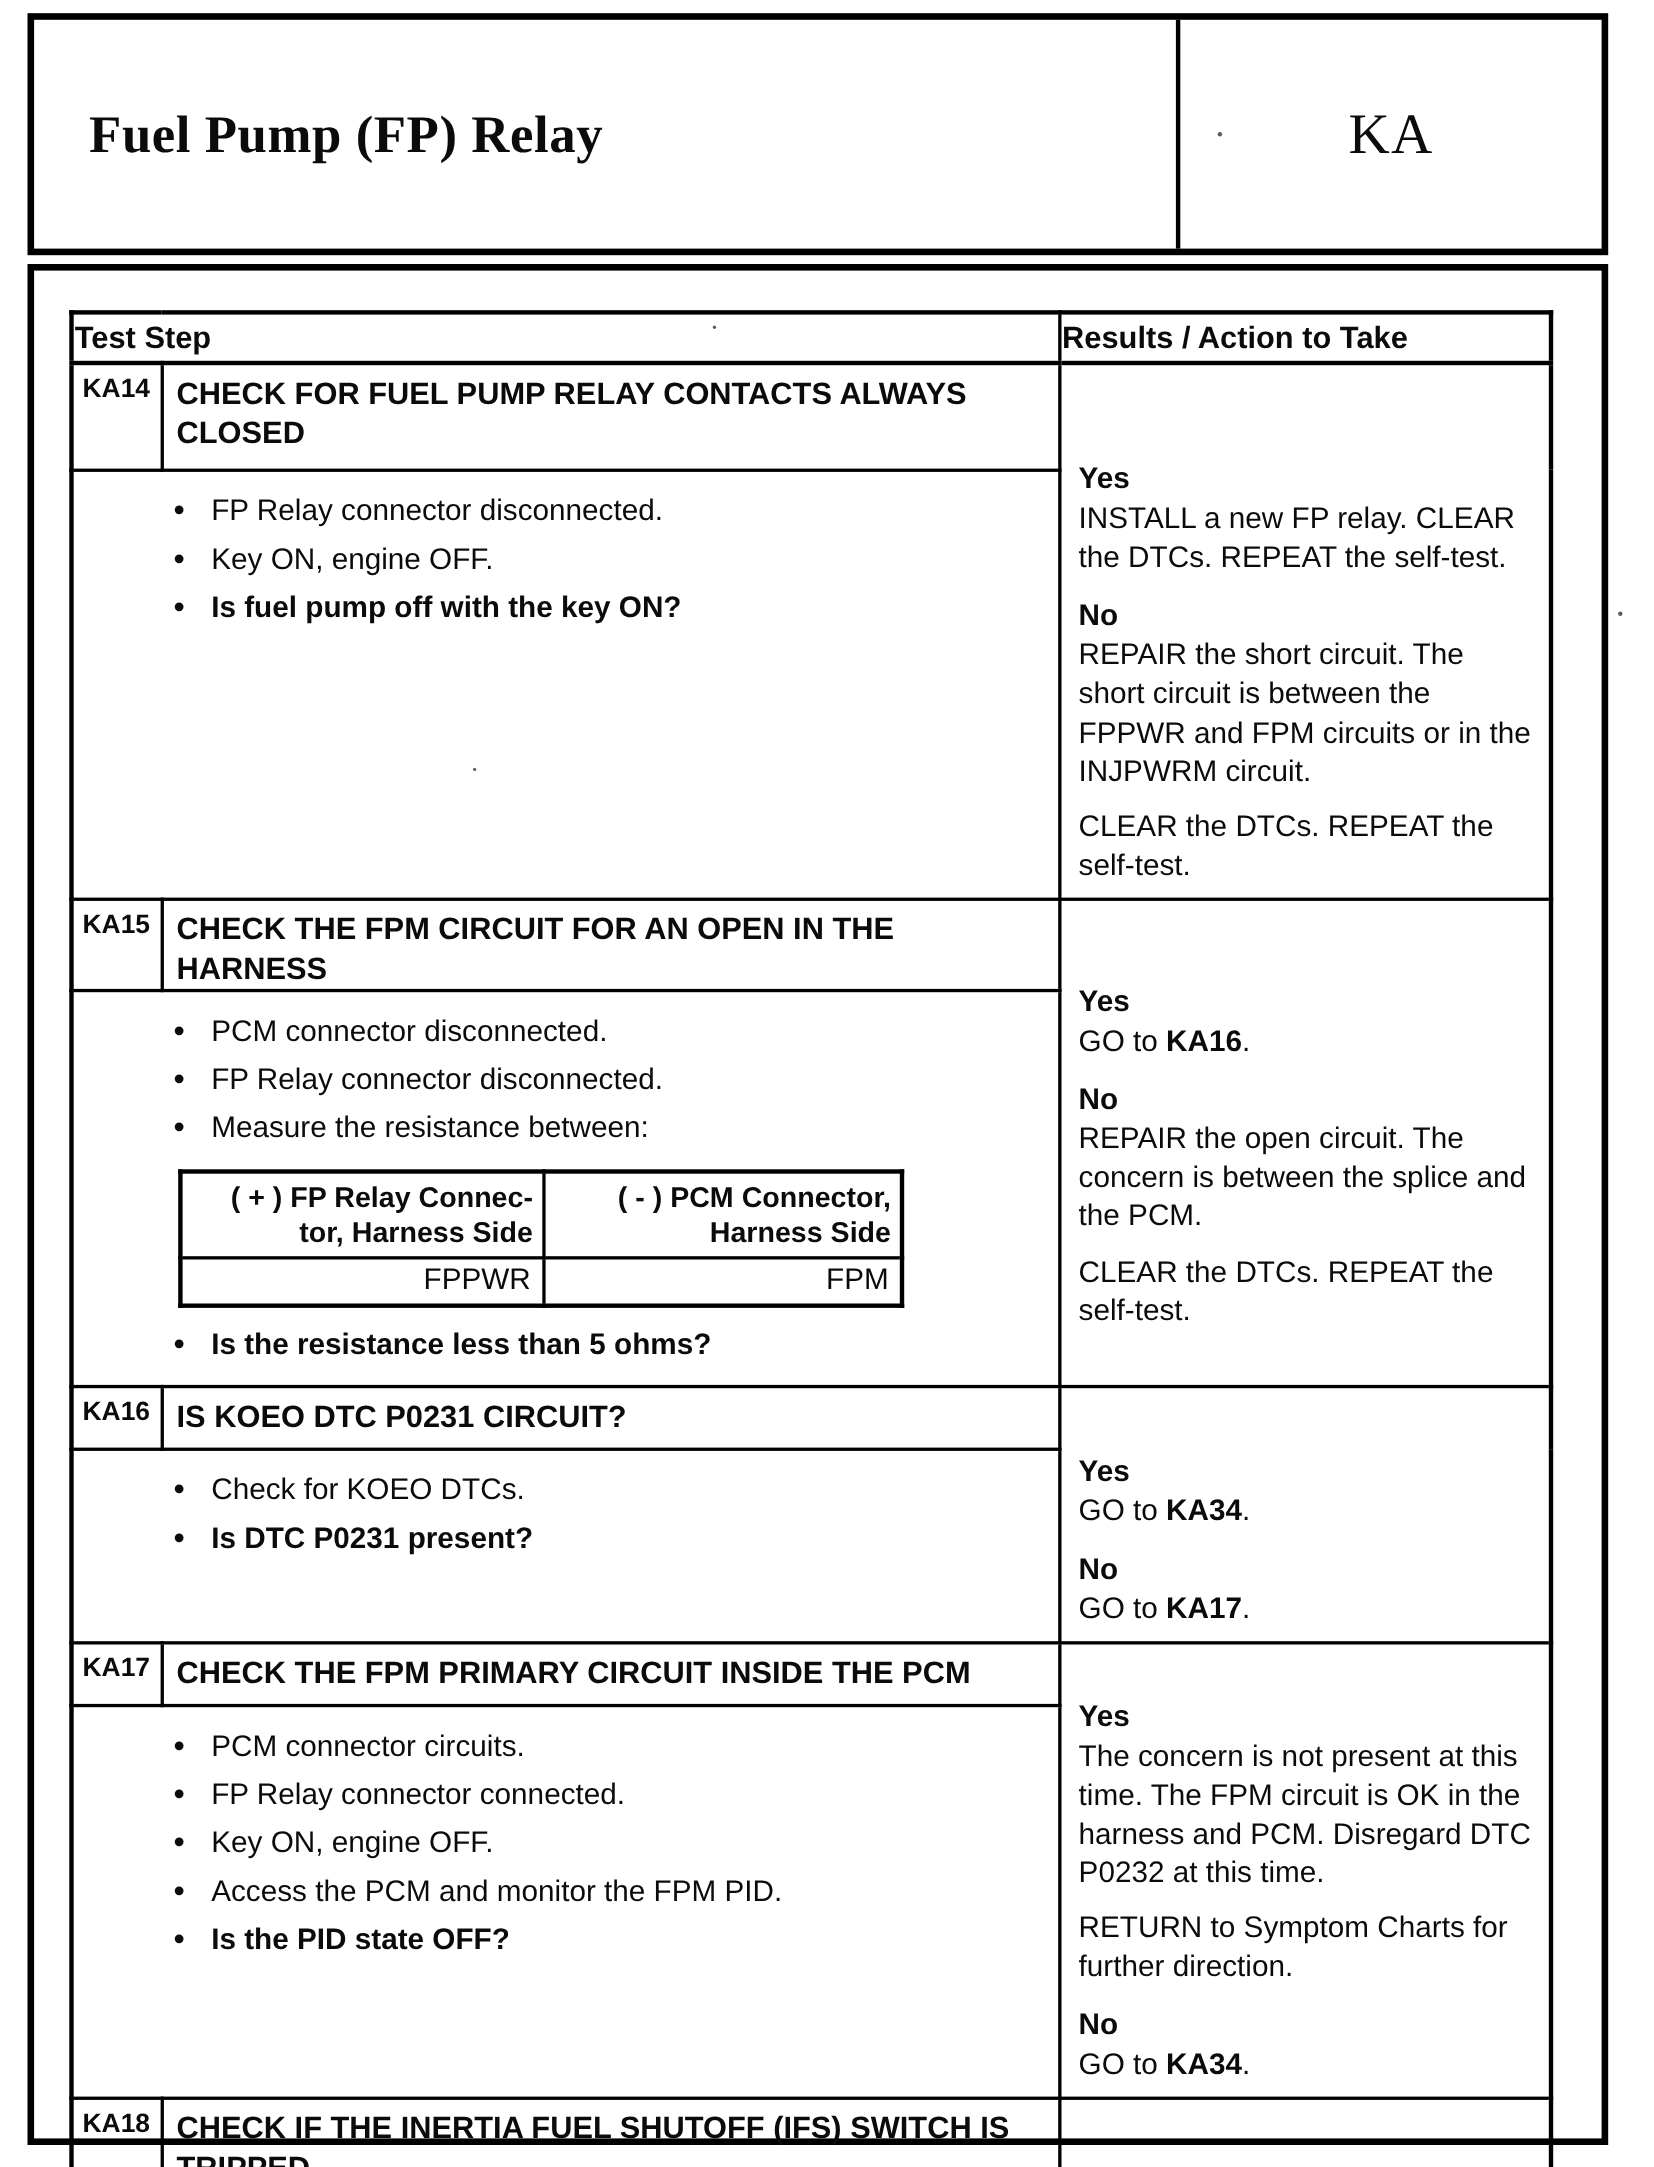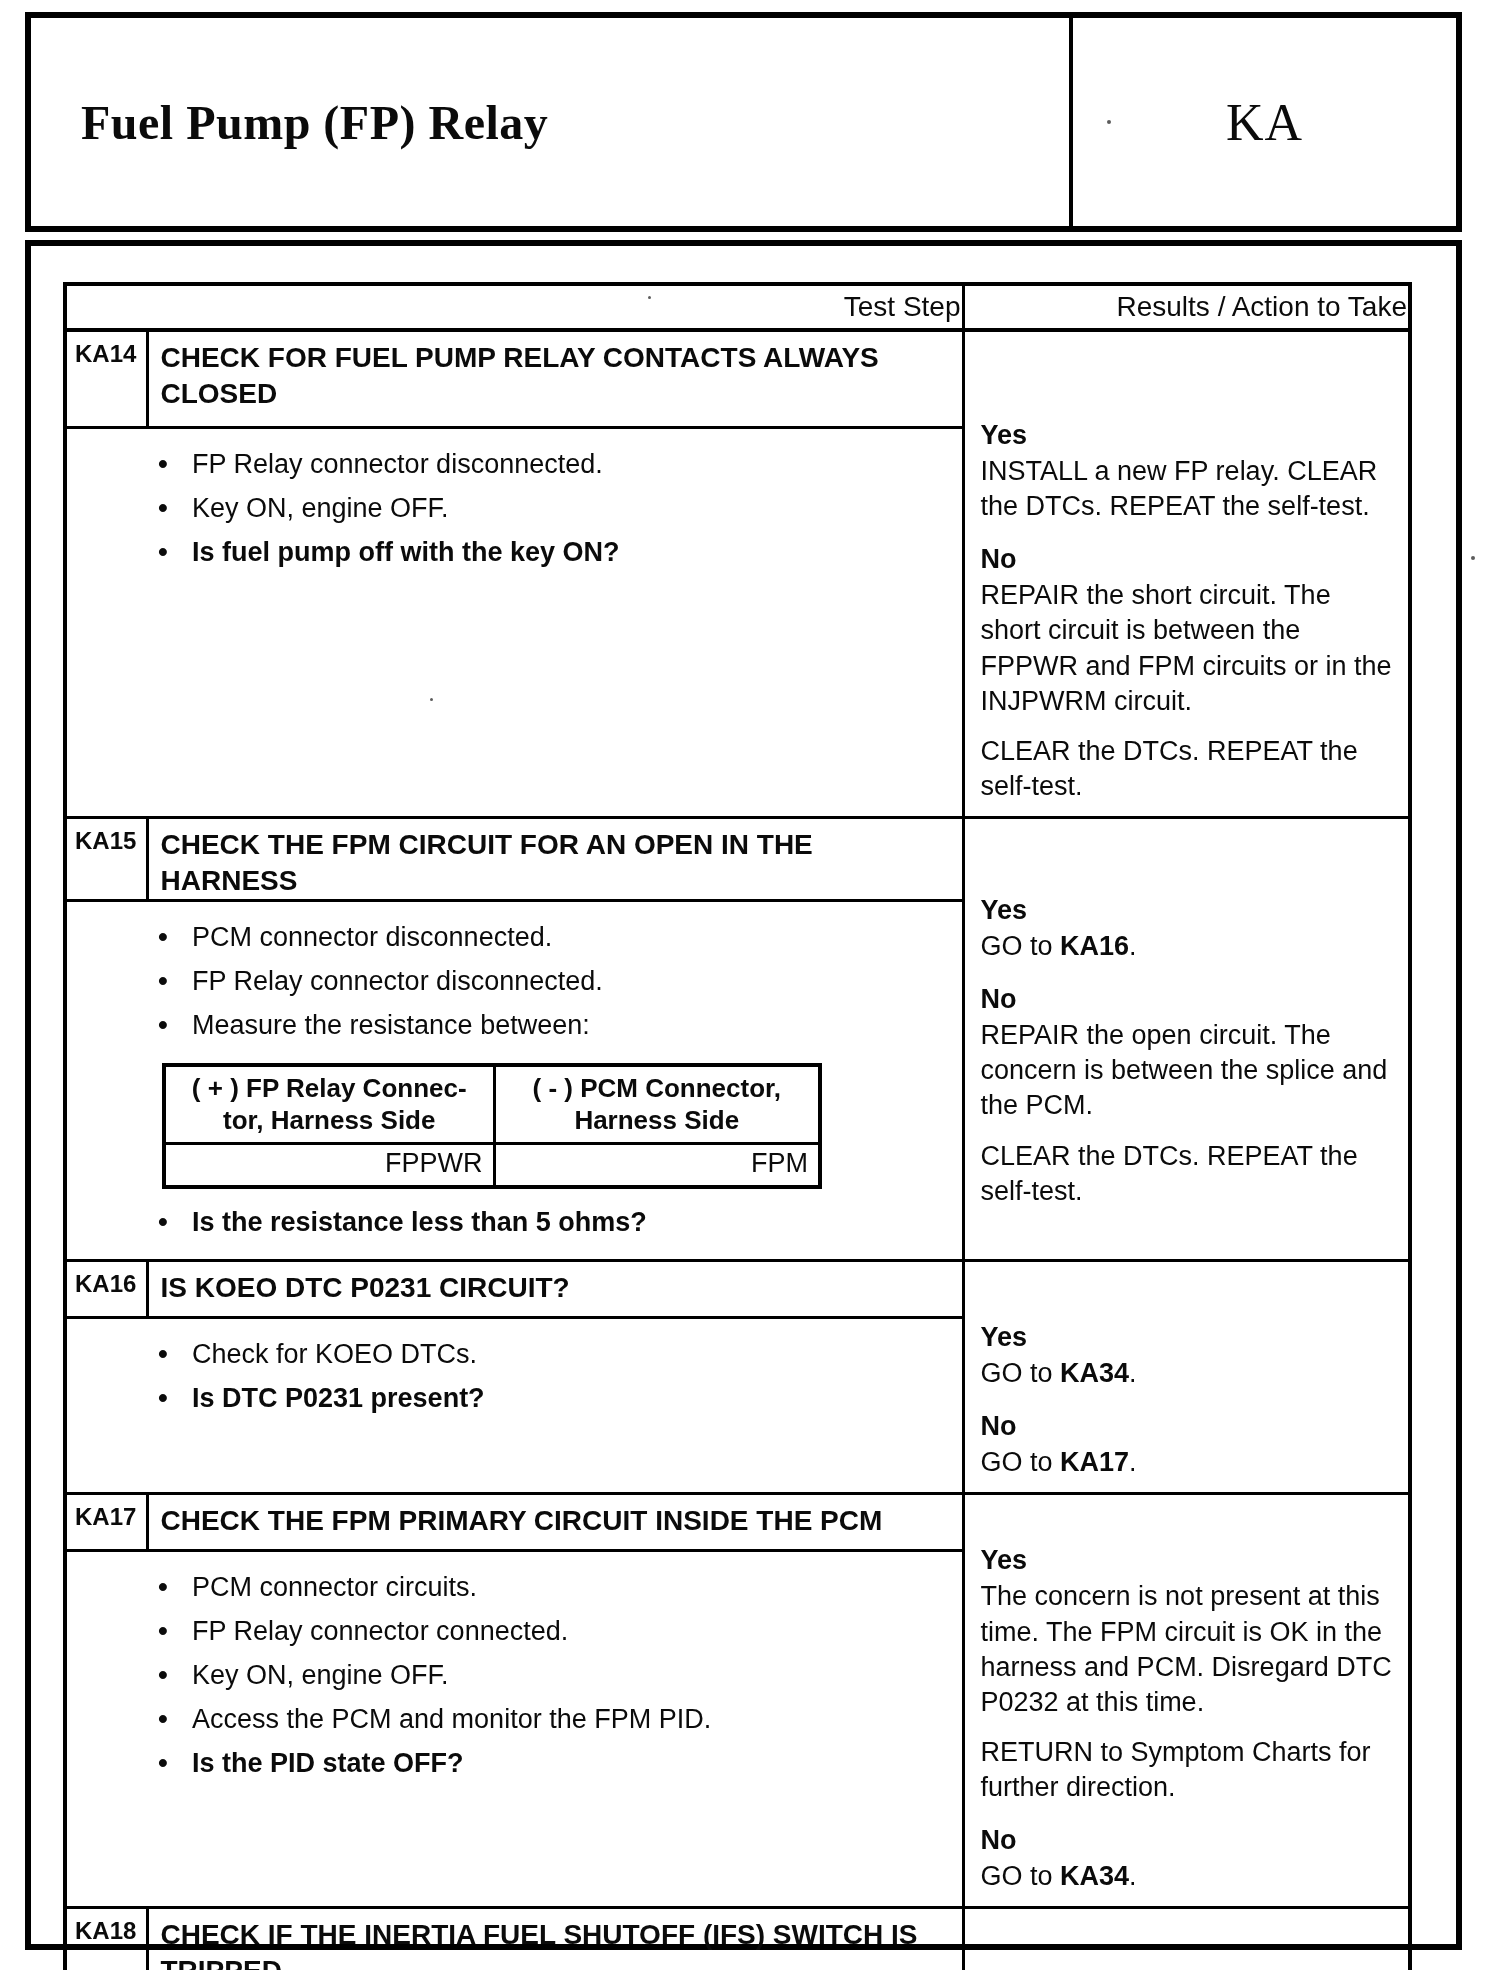"Test Step" table.pp thead th { font-weight: normal -> bold; text-align: right -> left }
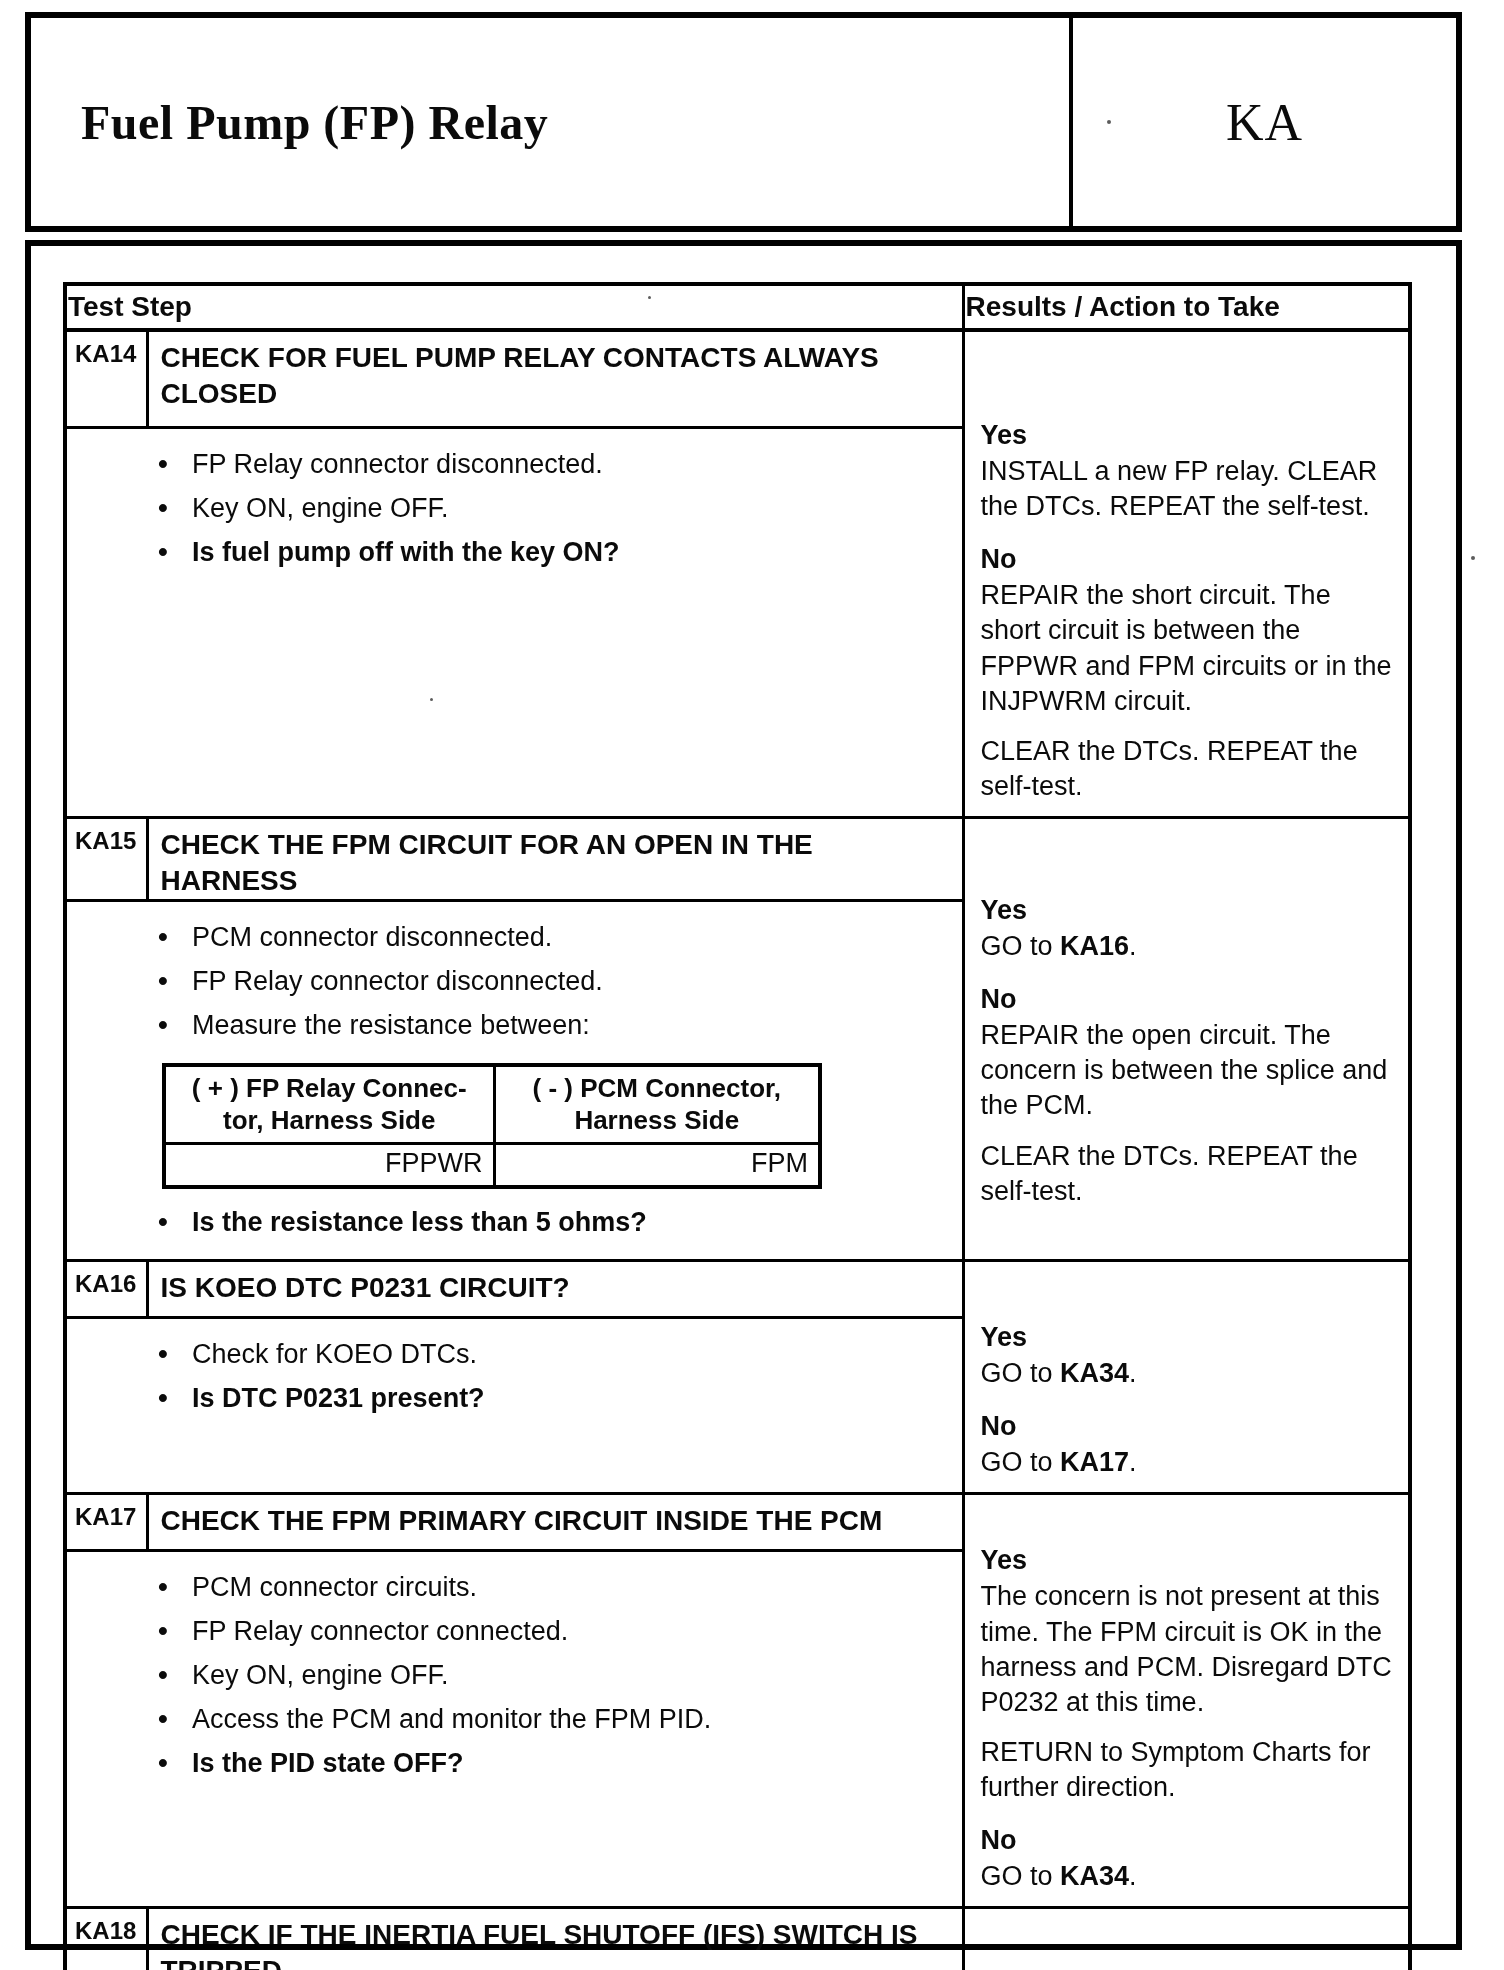"( + ) FP Relay" table.inner th { text-align: center -> right }
